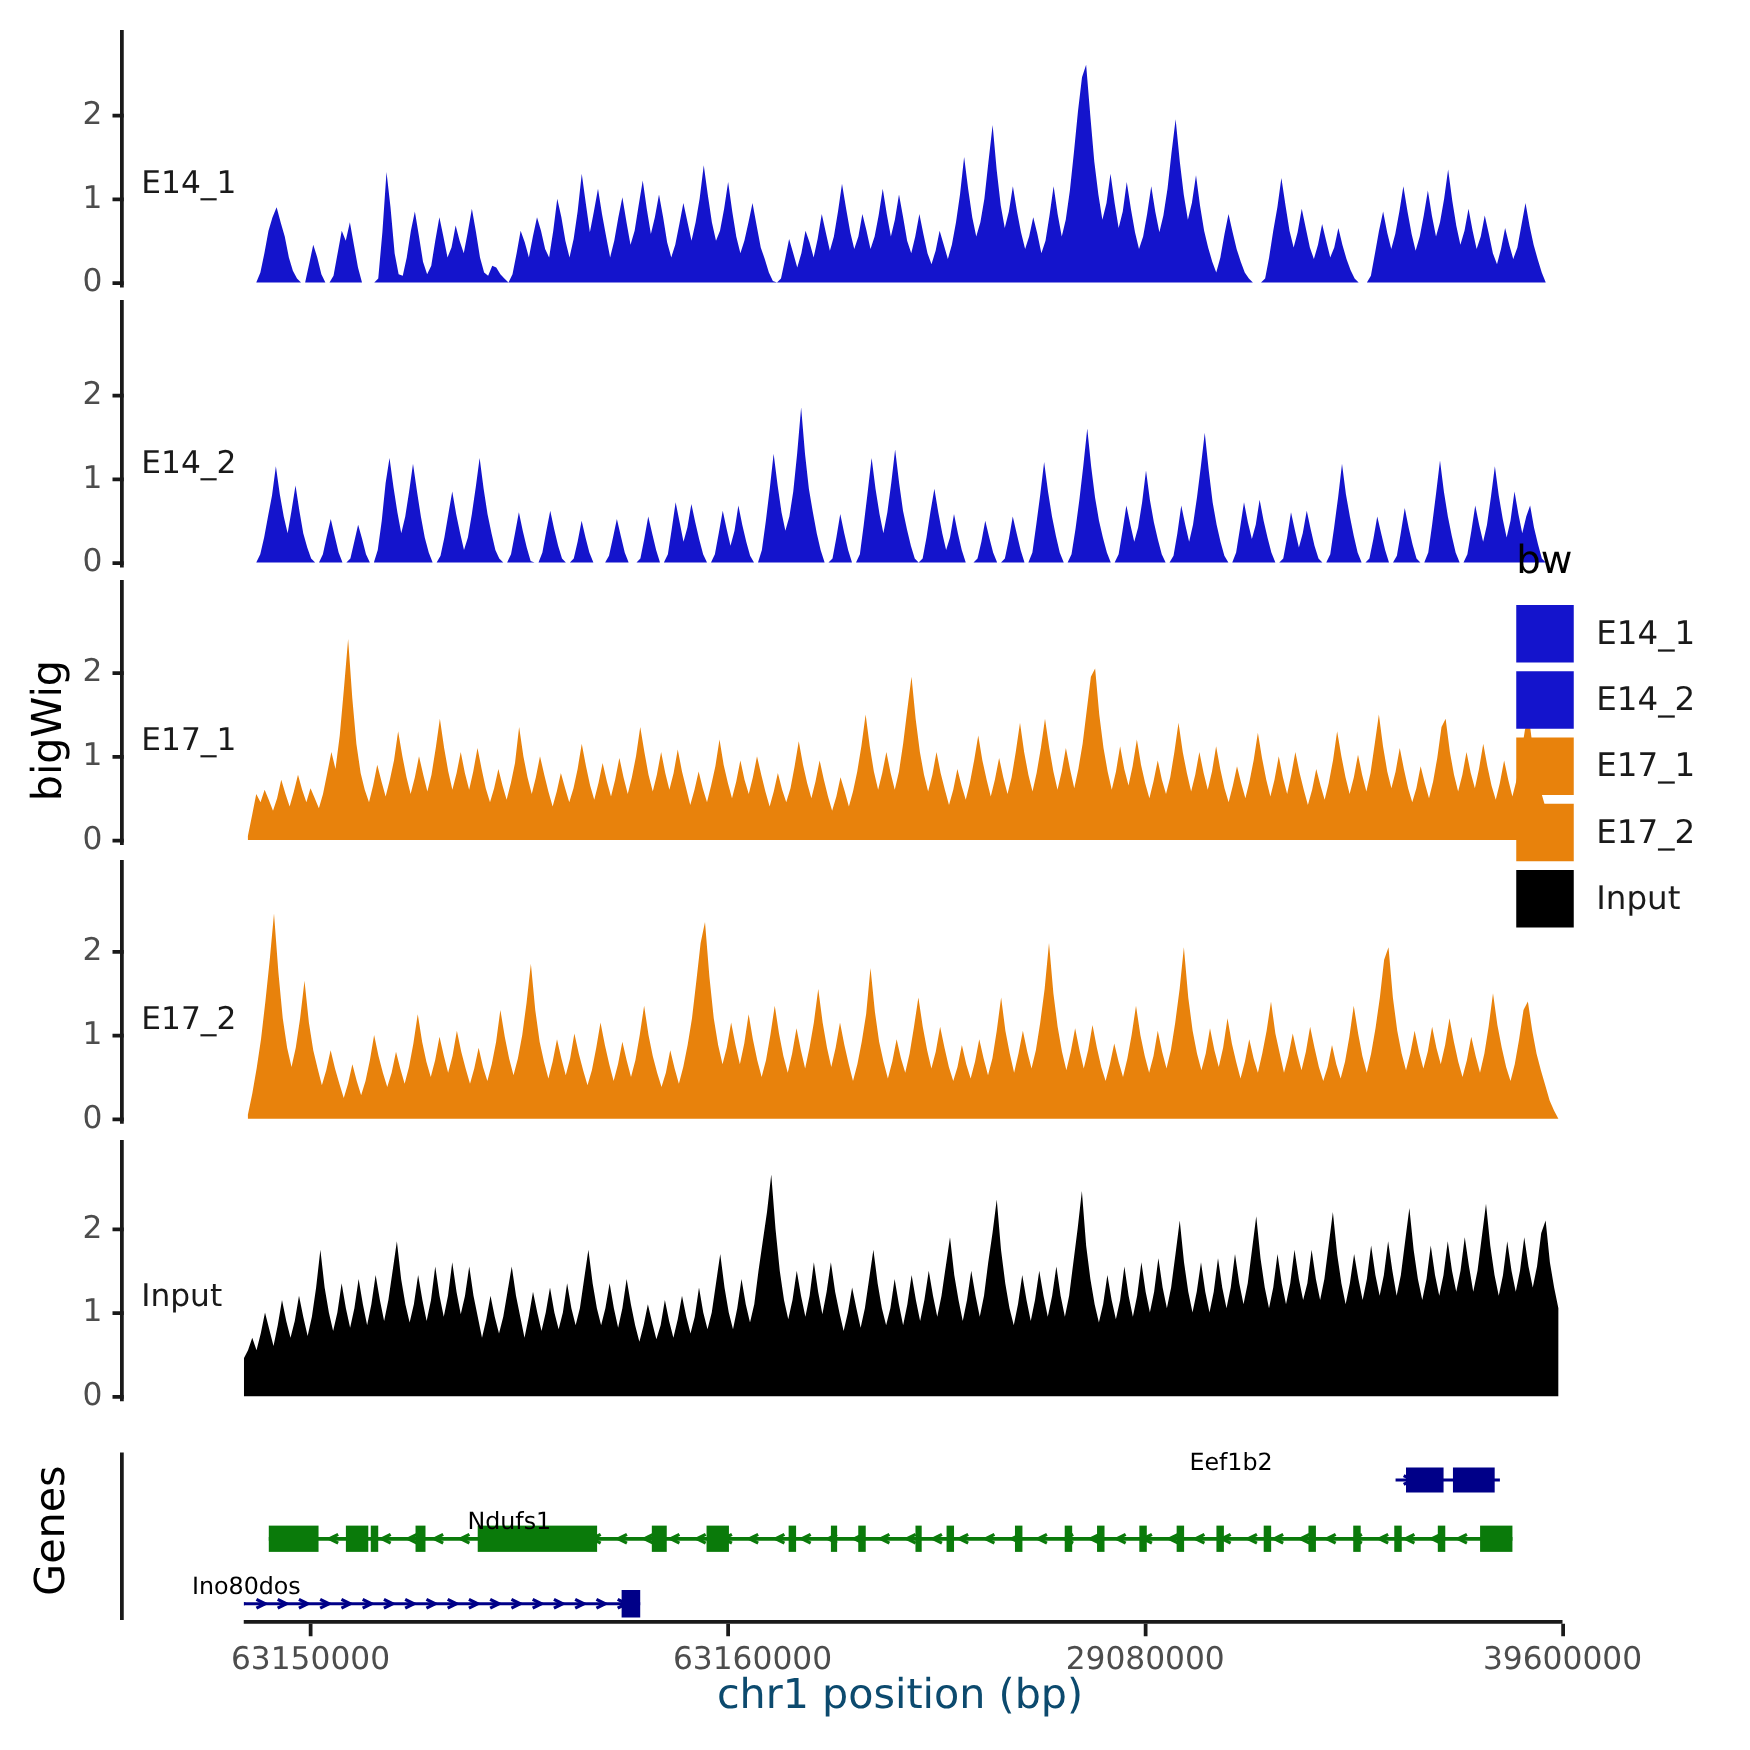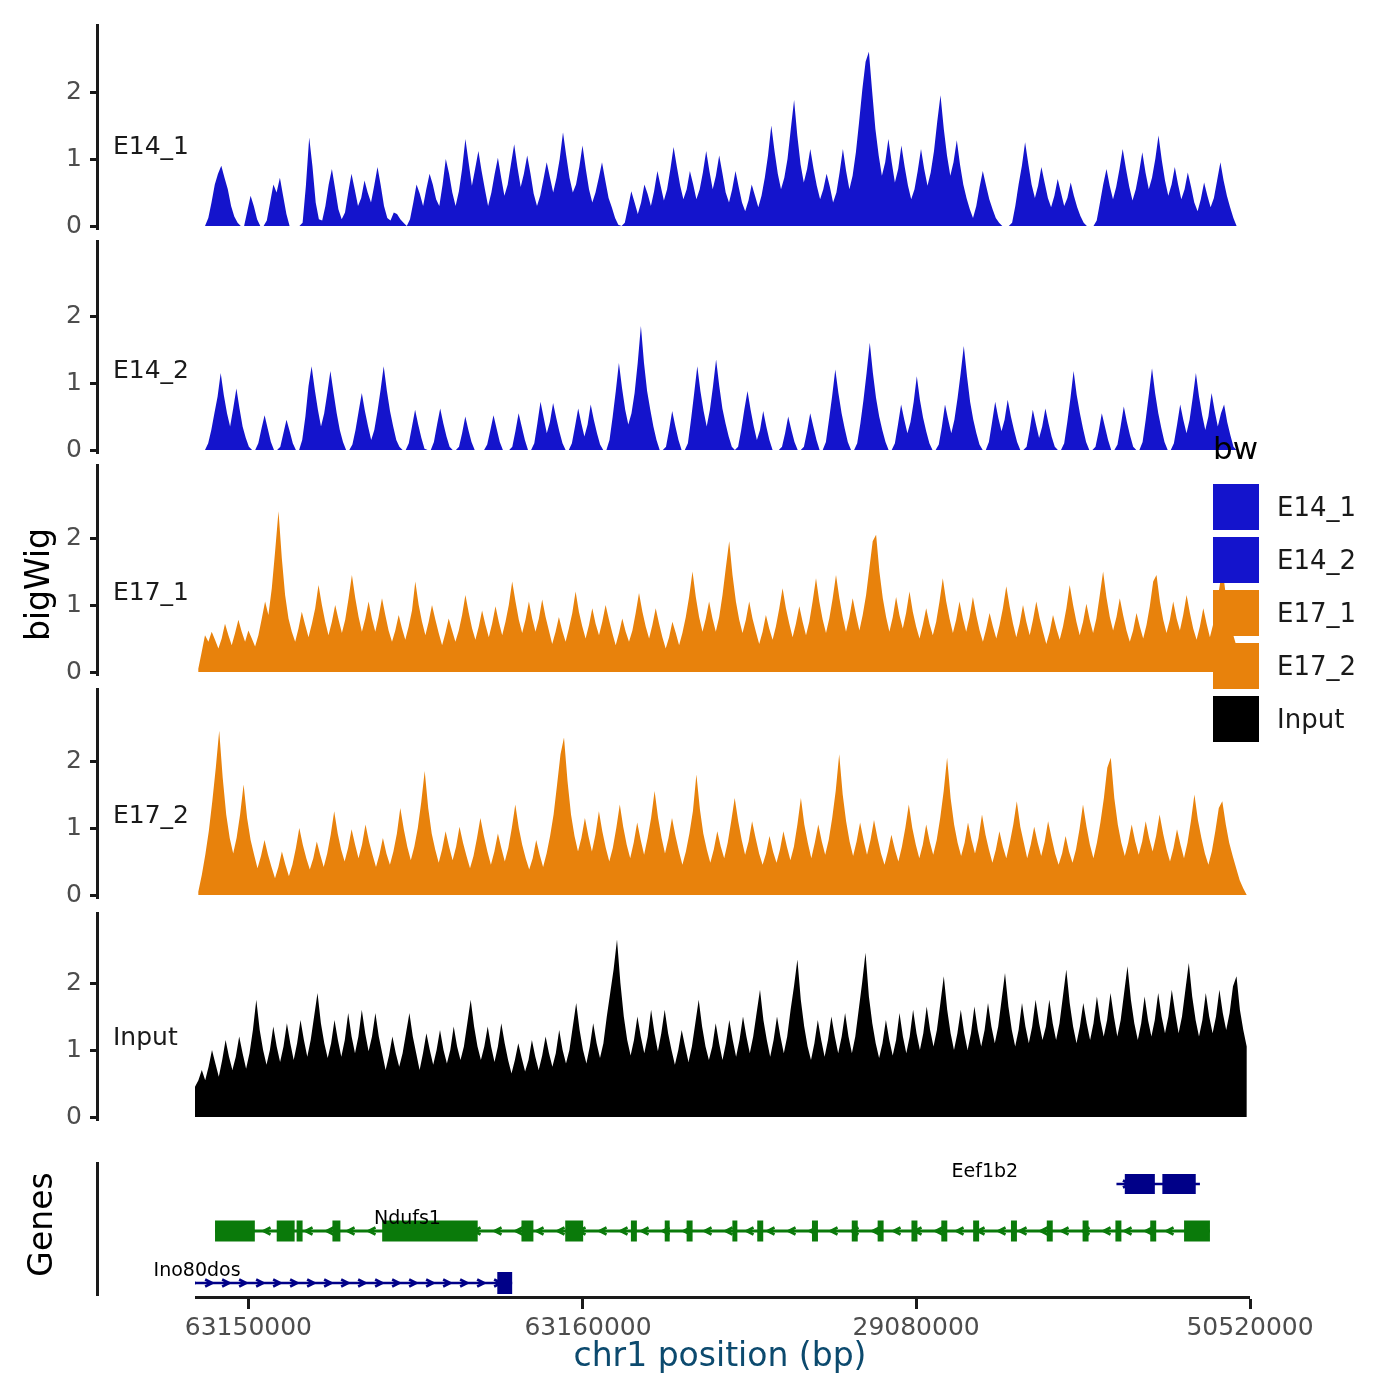"63160000" div.xticklabel { left: 488px -> 502px }
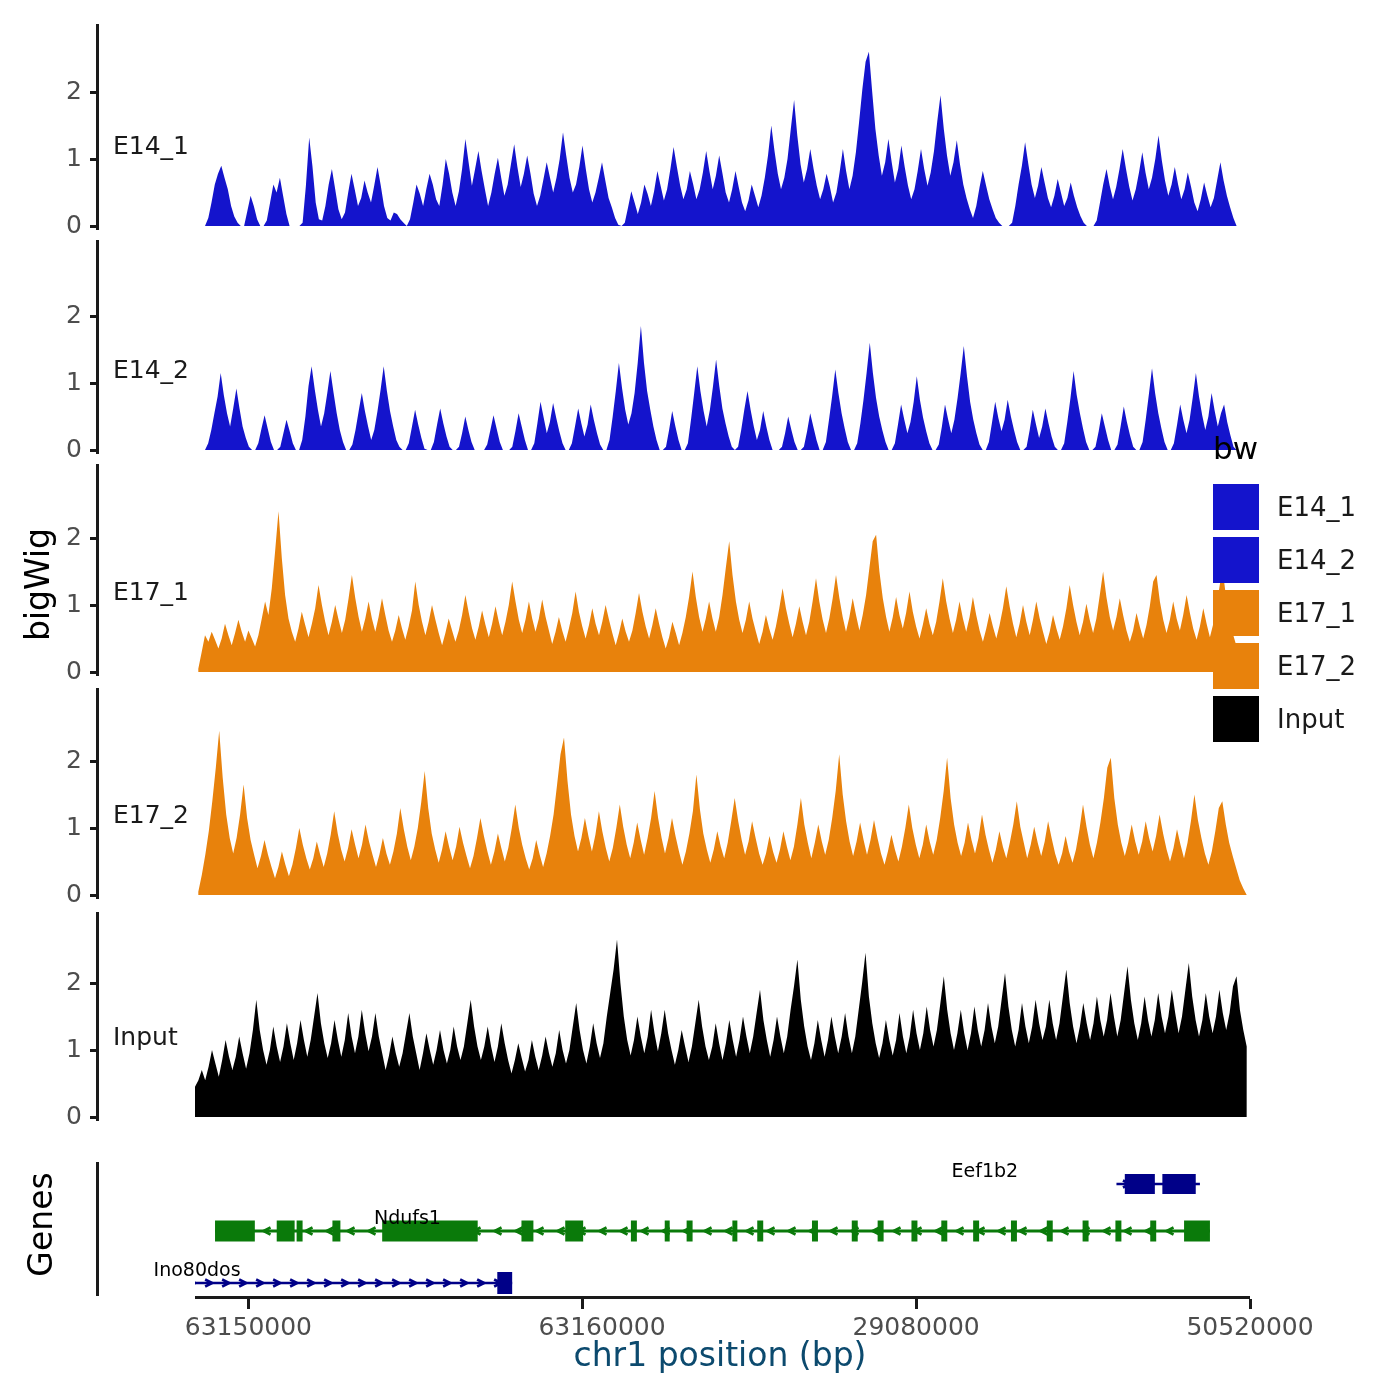"50520000" div.xticklabel { text: 50520000 -> 39600000 }
